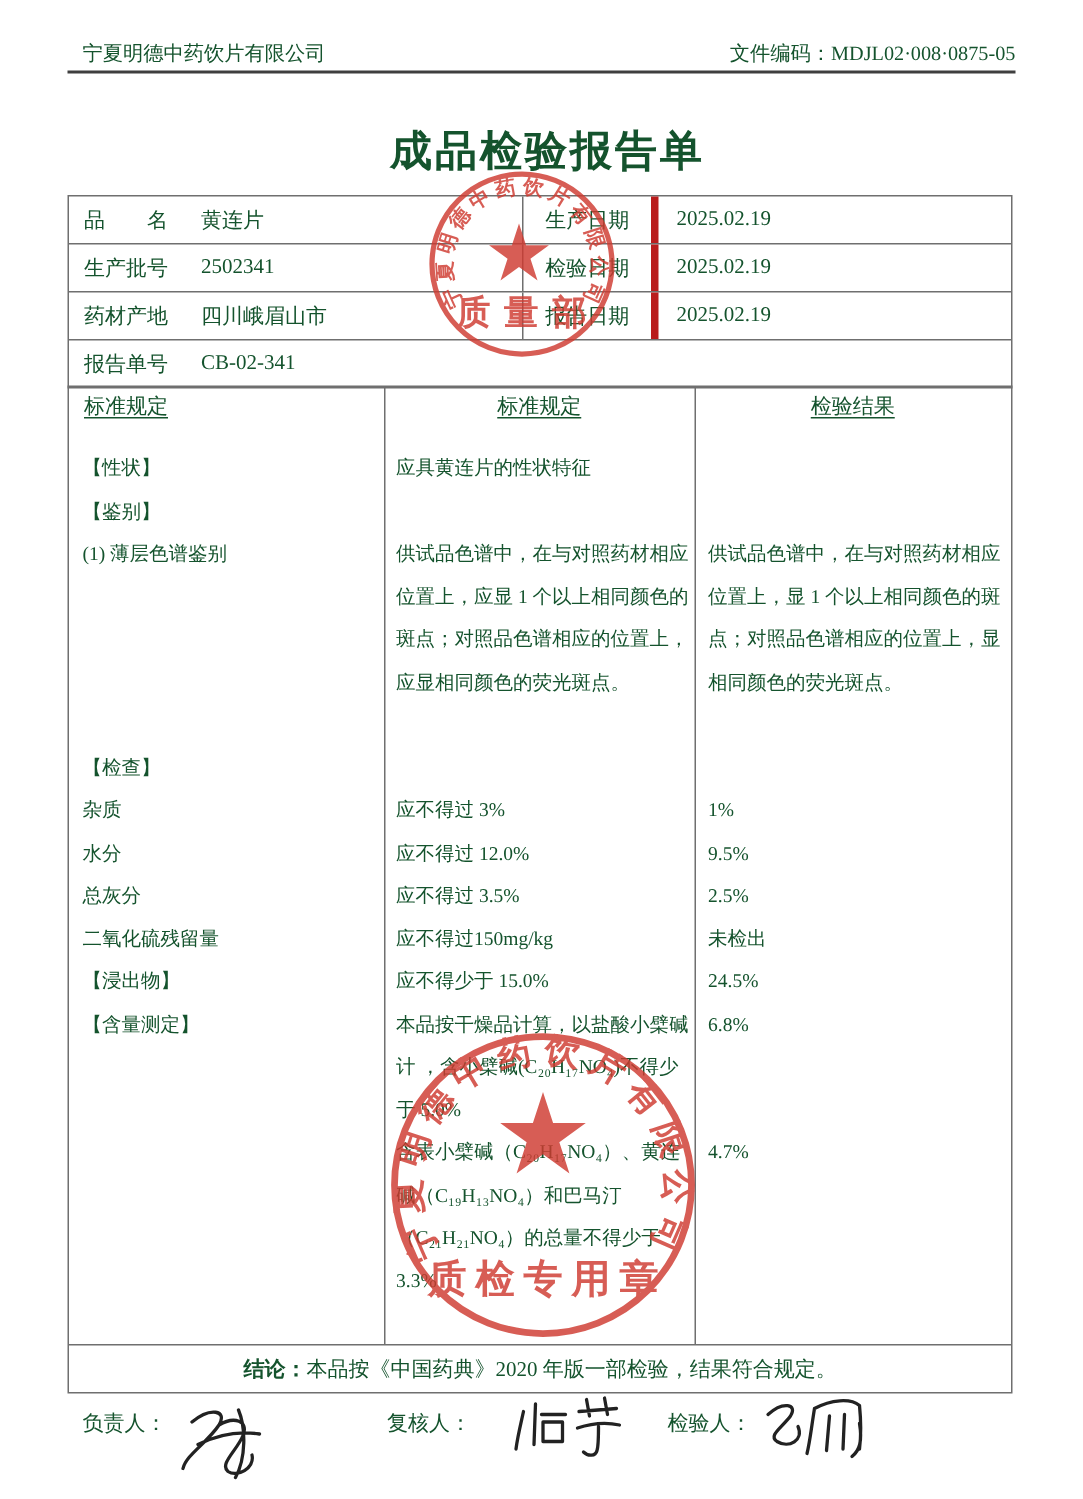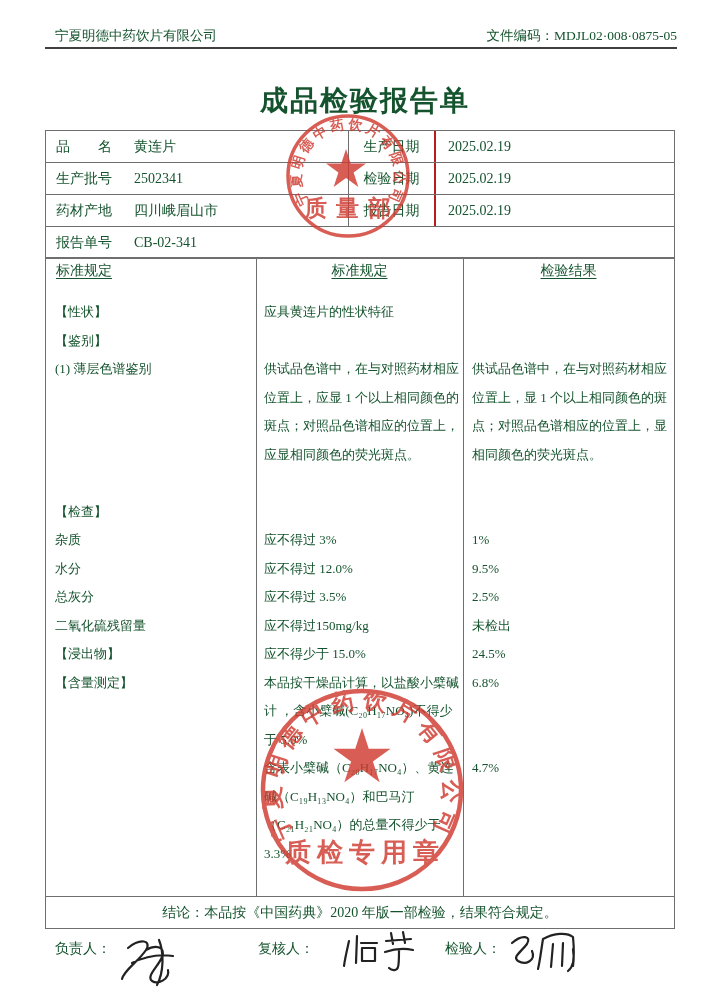"2025.02.19" .ic-dvalue { border-left: 2px solid #b91c1c -> 5px solid #b91c1c }
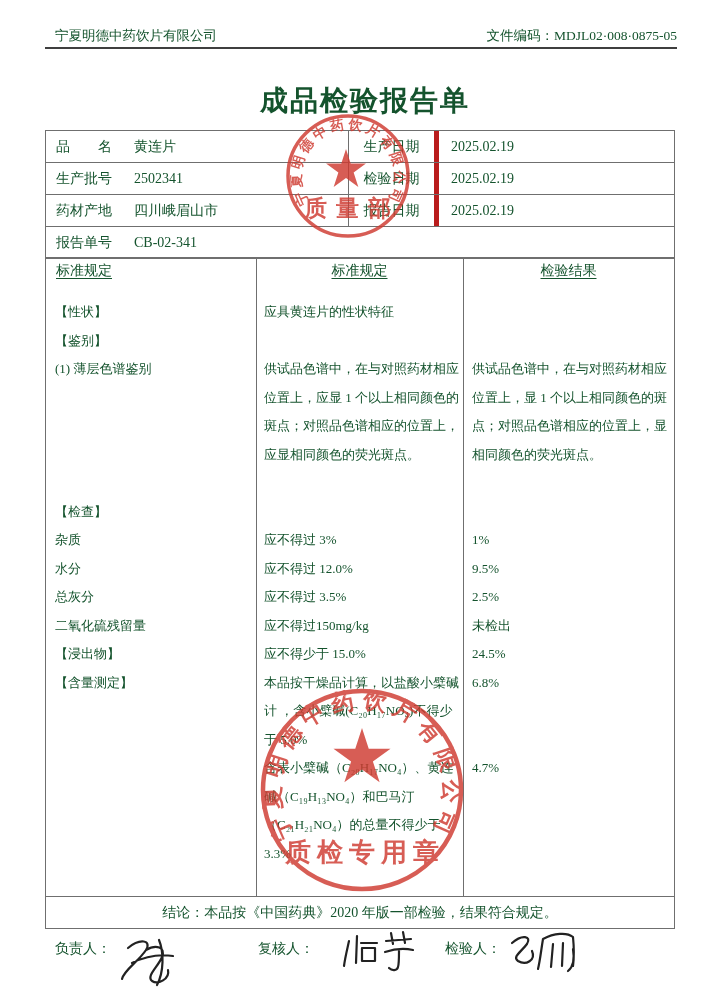"结论：" .mt-conclusion .b { font-weight: normal -> bold }
